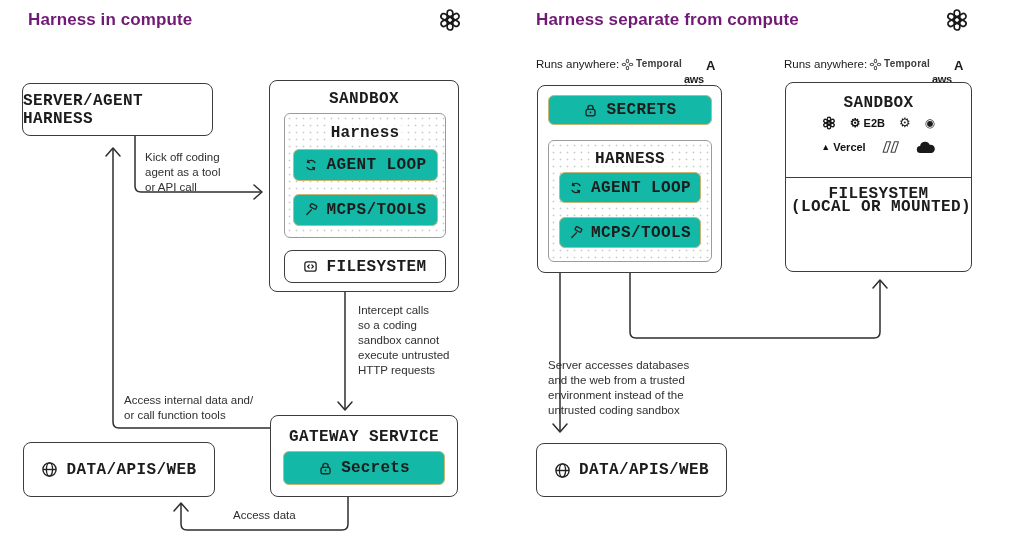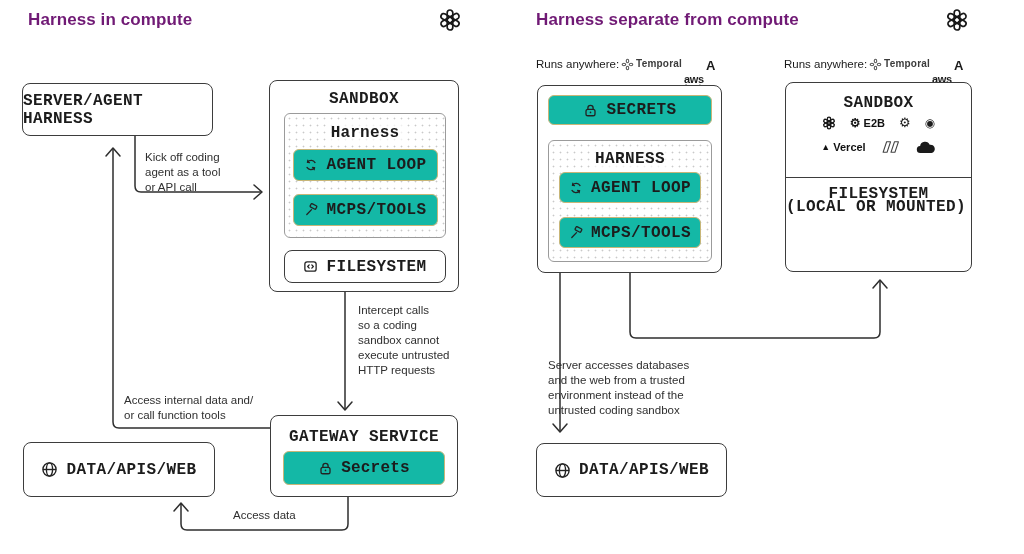"(LOCAL OR MOUNTED)" div.mono { text-align: left -> right }
